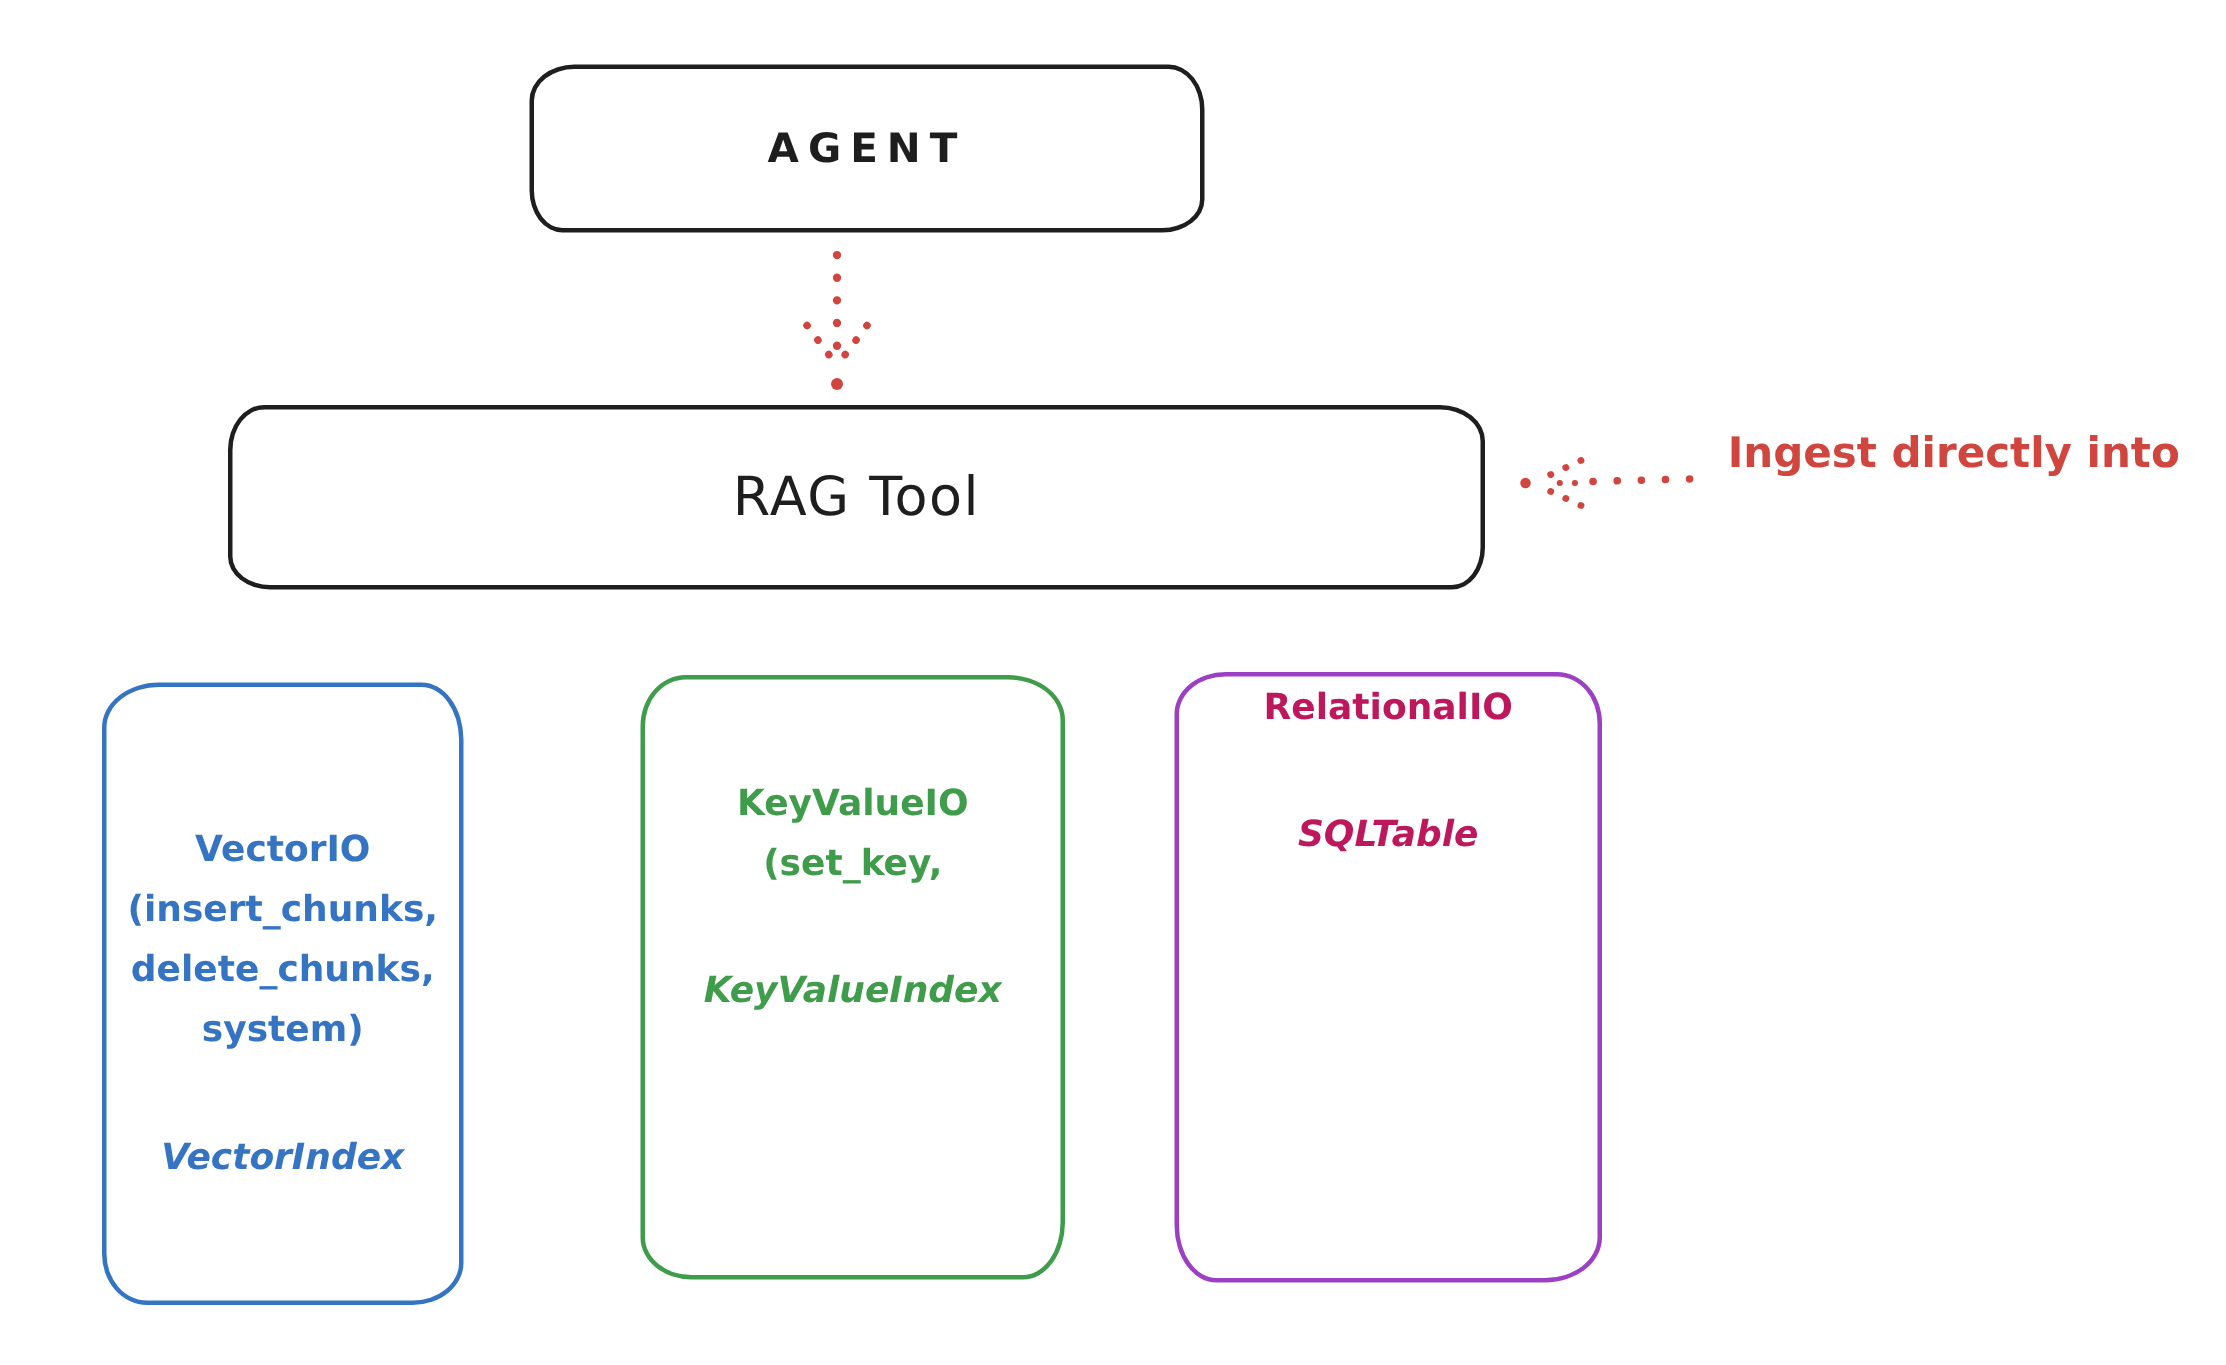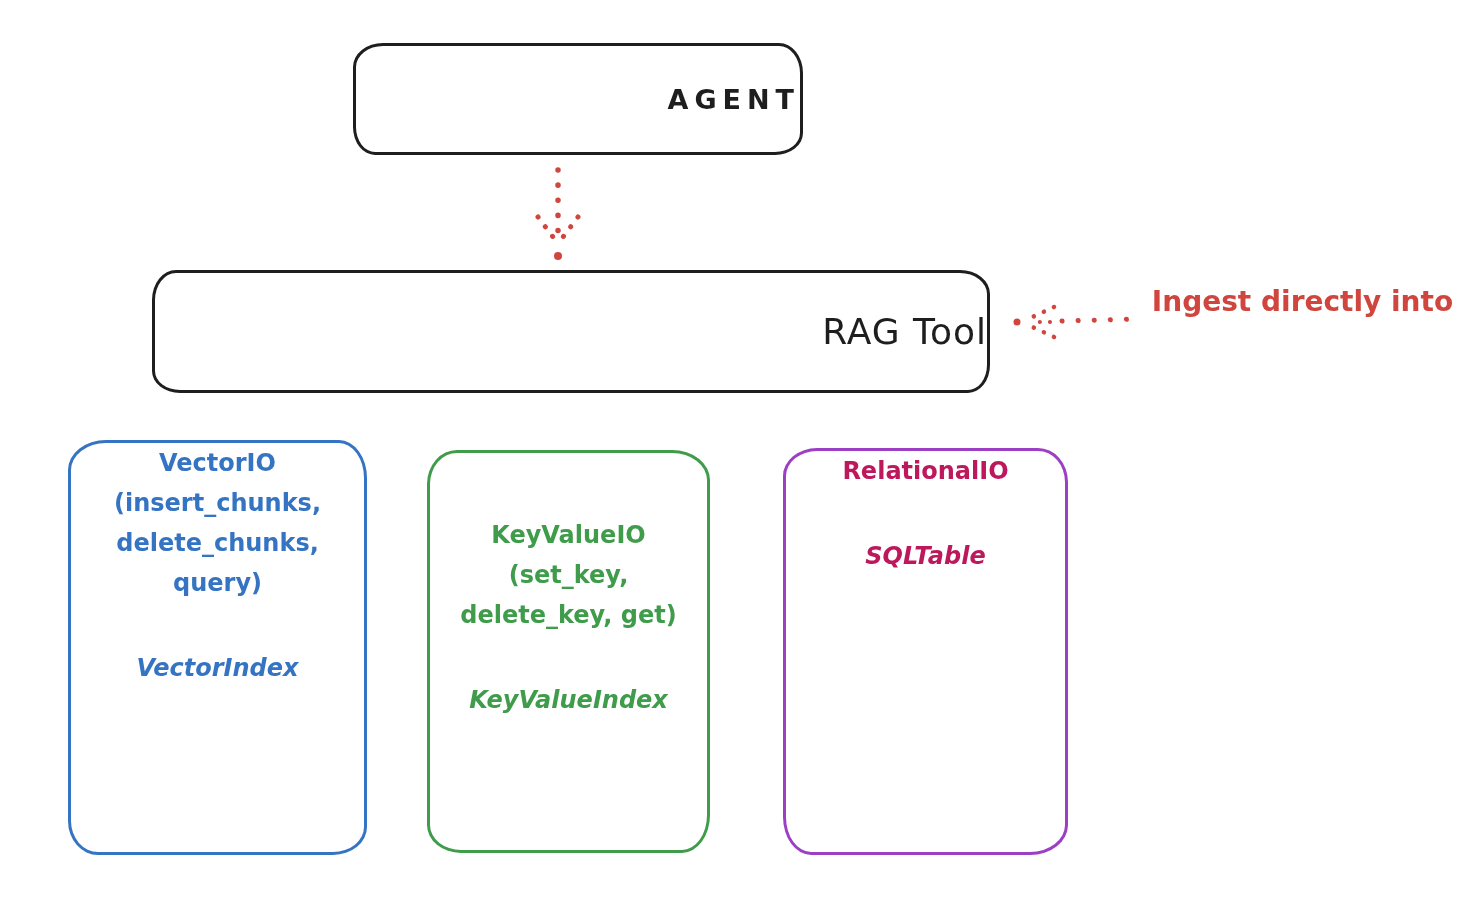"AGENT" .sketch-box { justify-content: flex-end -> center }
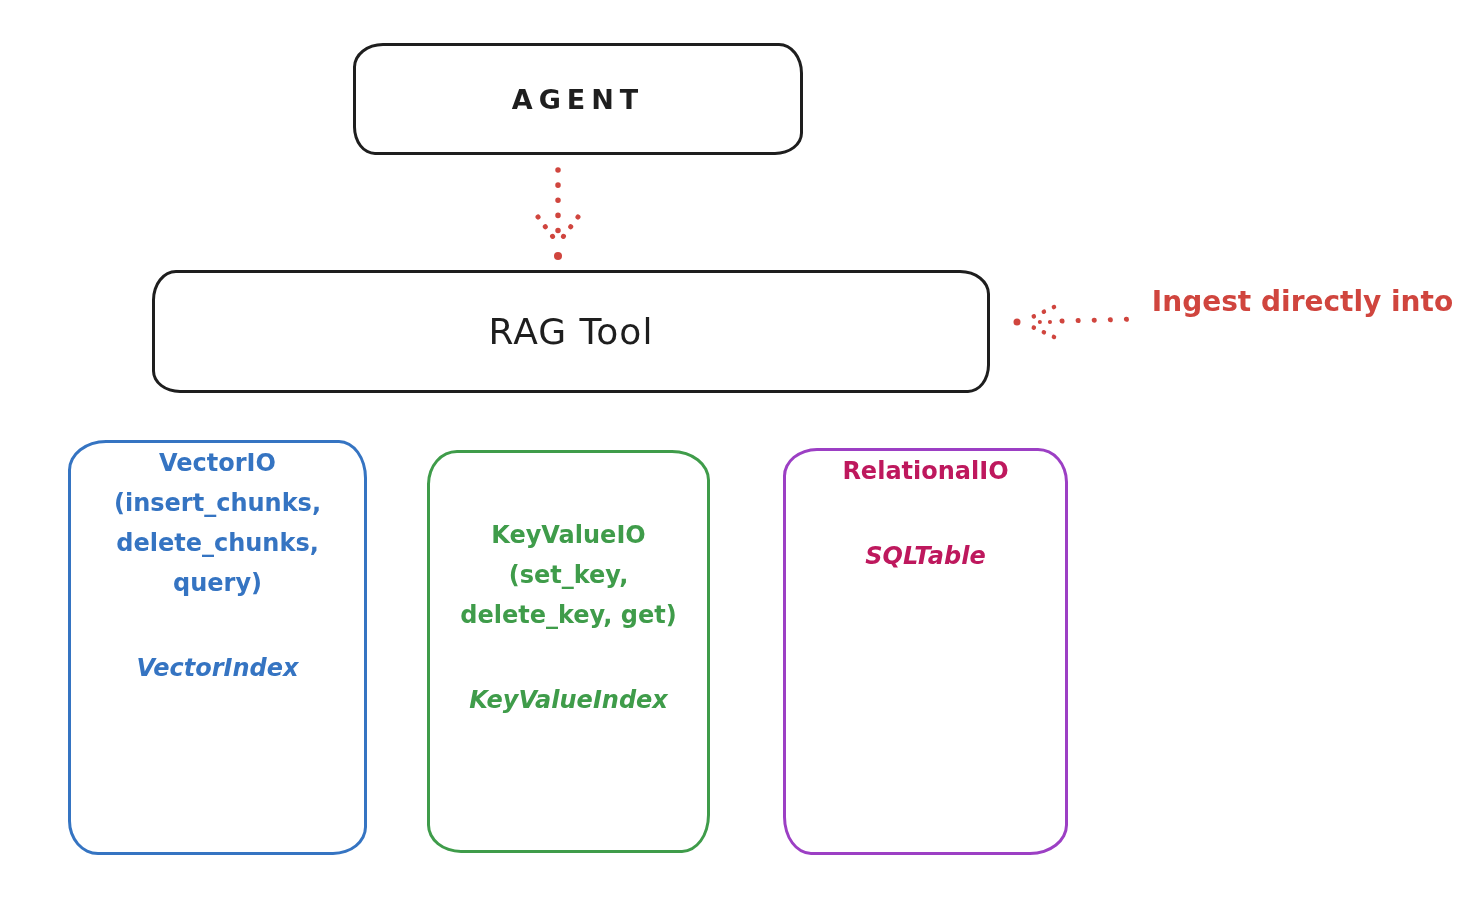"VectorIO" .vector-box { padding-top: none -> 88px; top: 440px -> 455px; width: 299px -> 241px }
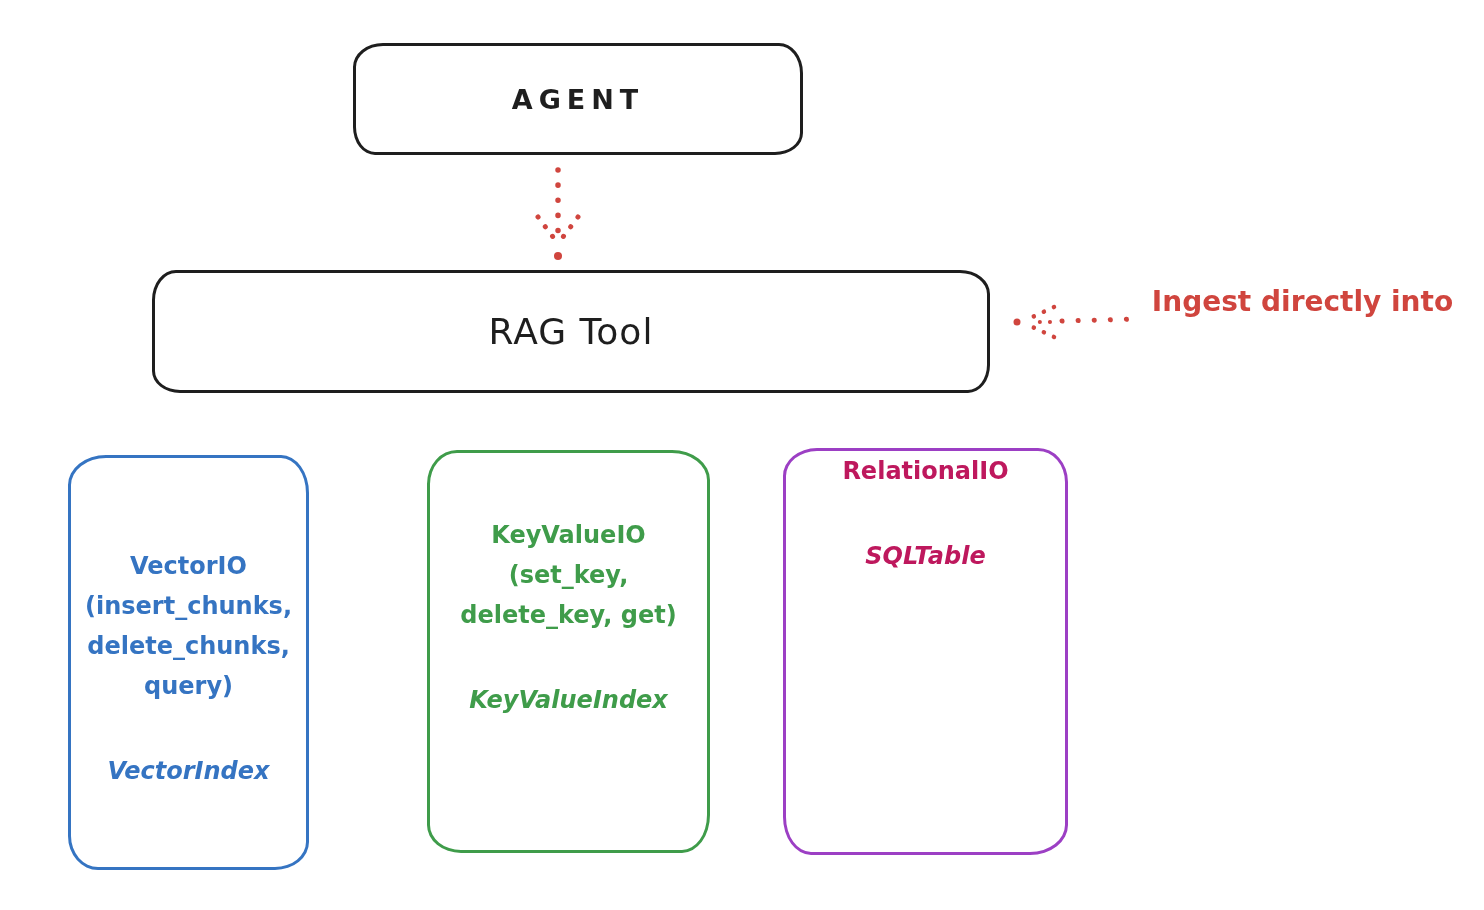"delete_key, get)" div { html: <div>delete_key, get)</div> -> none }
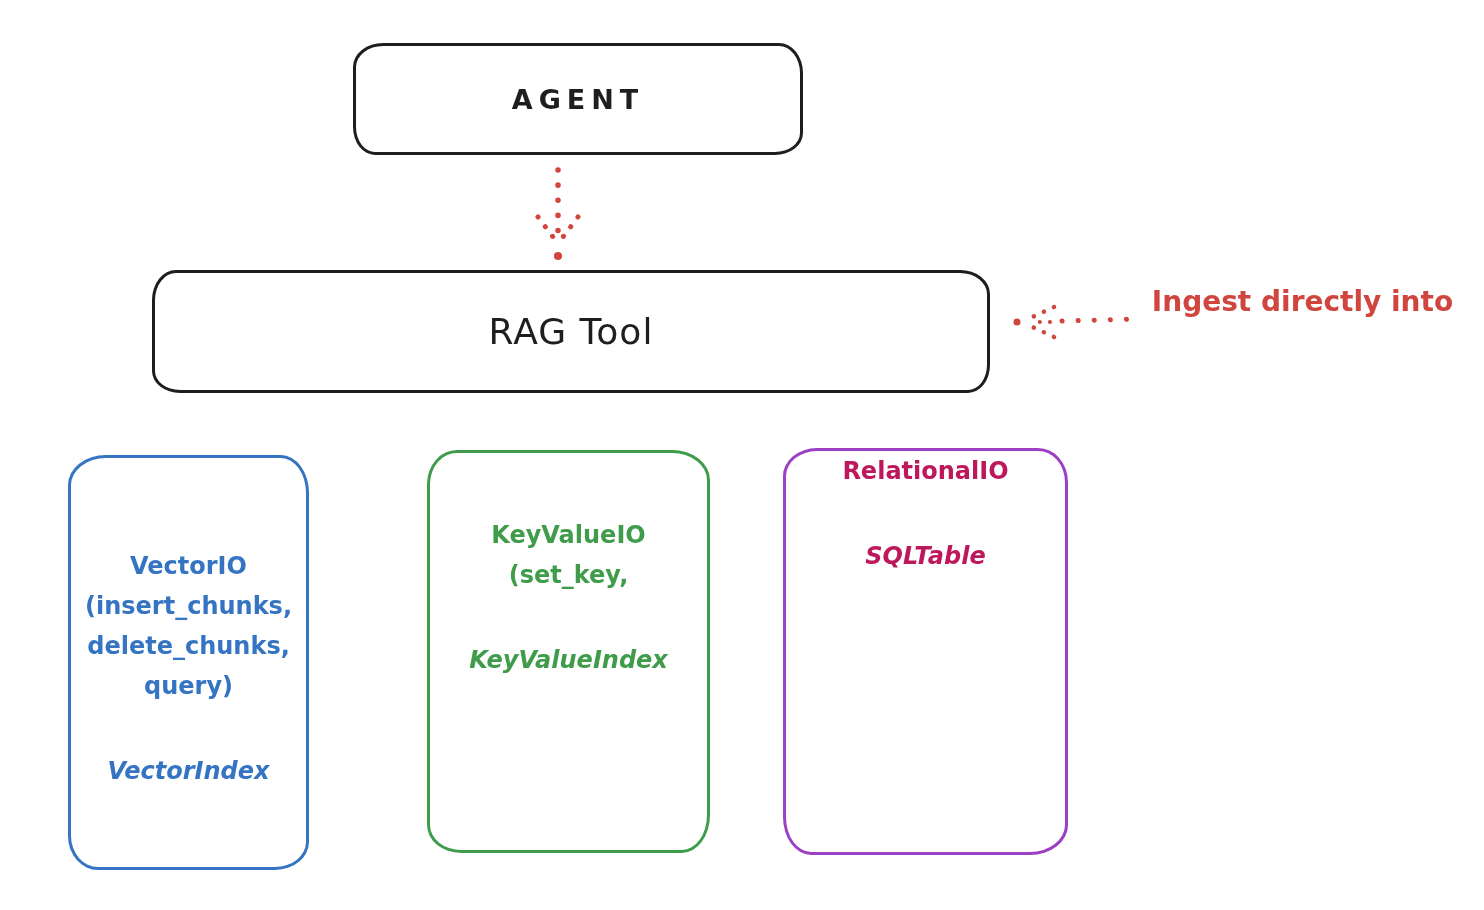"query)" div { text: query -> system }
